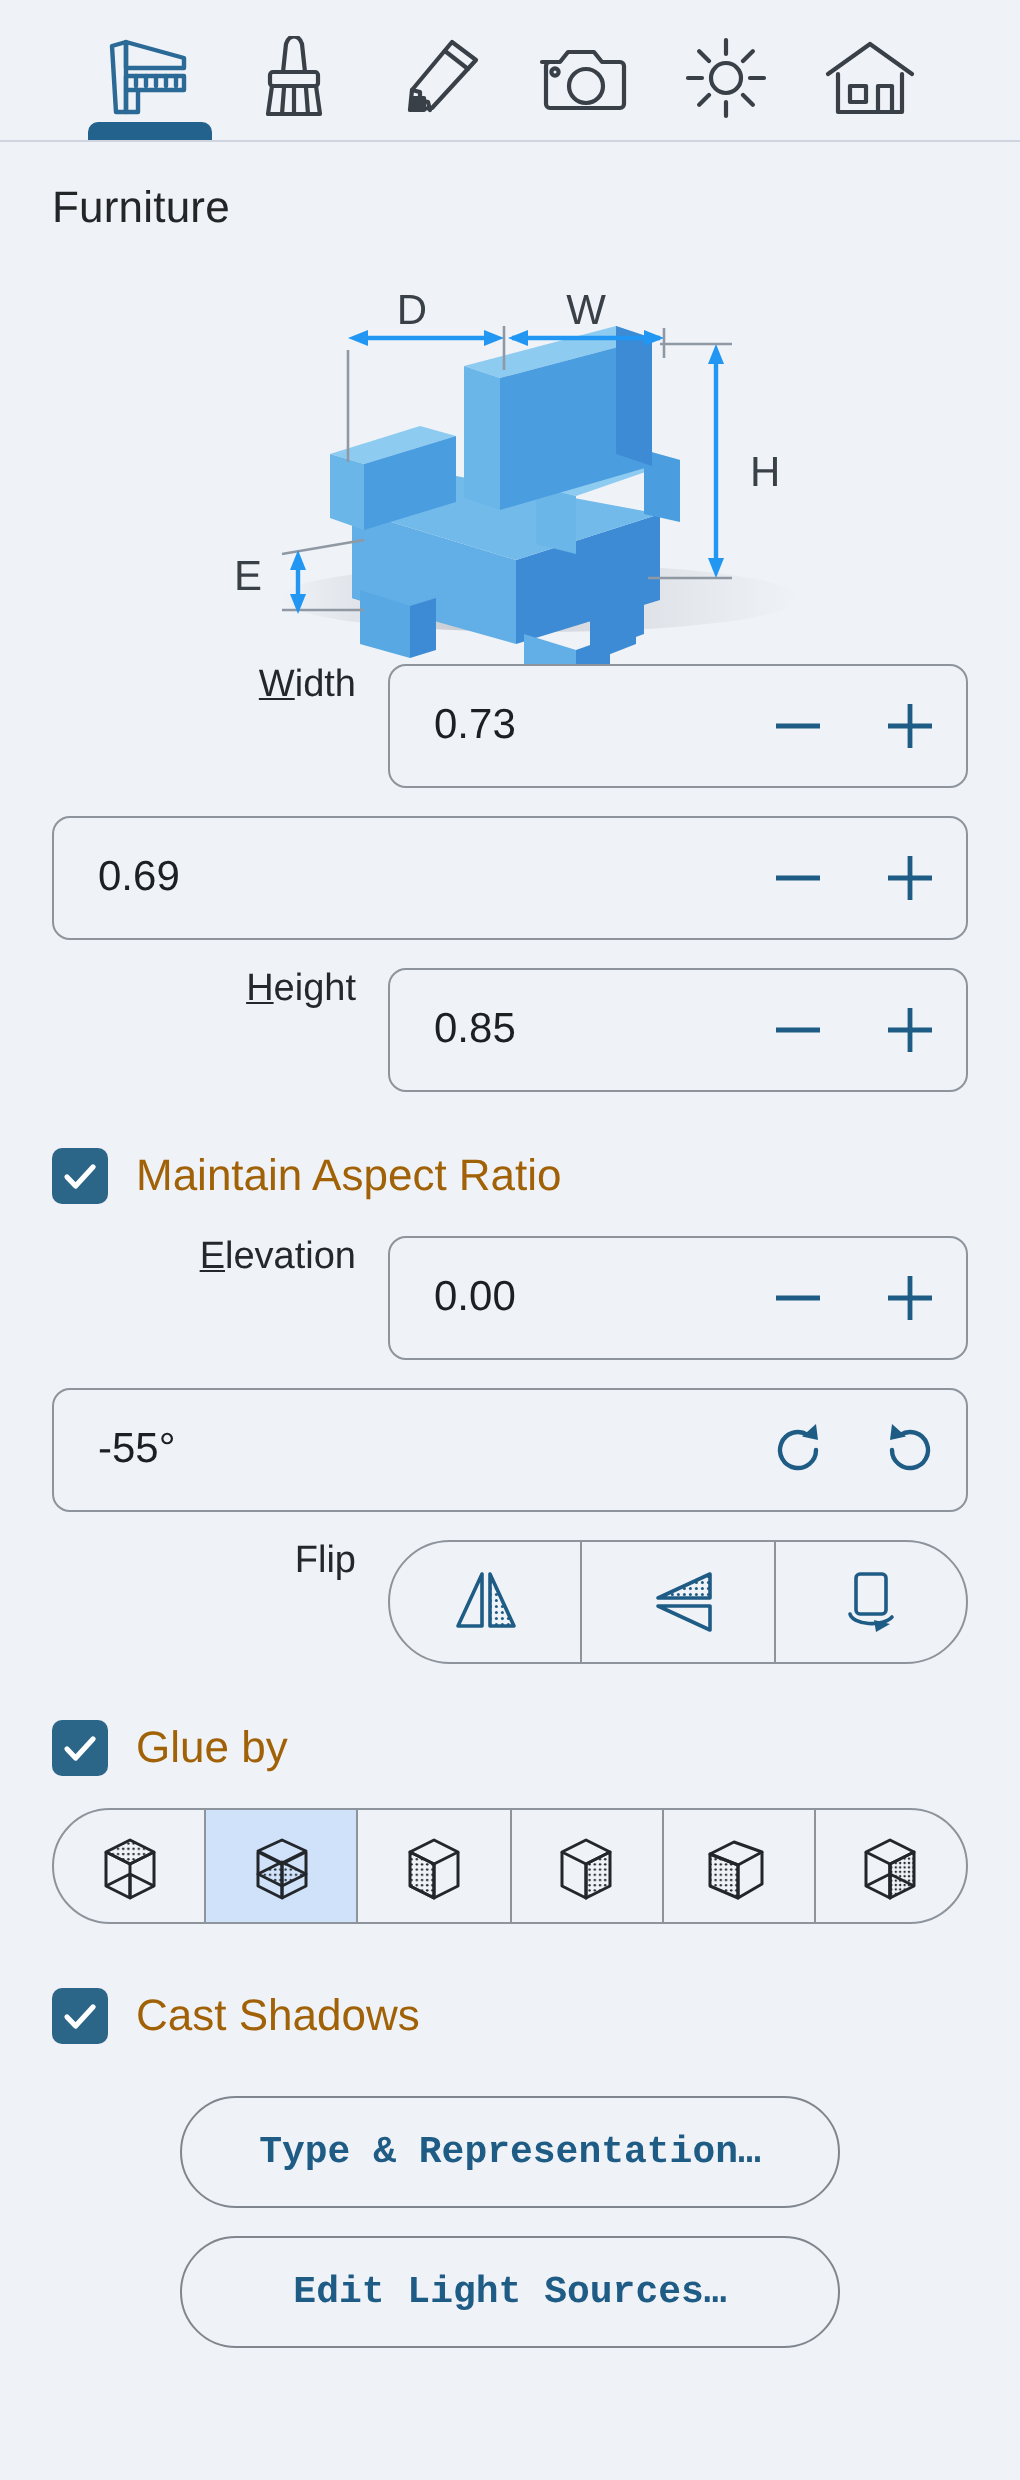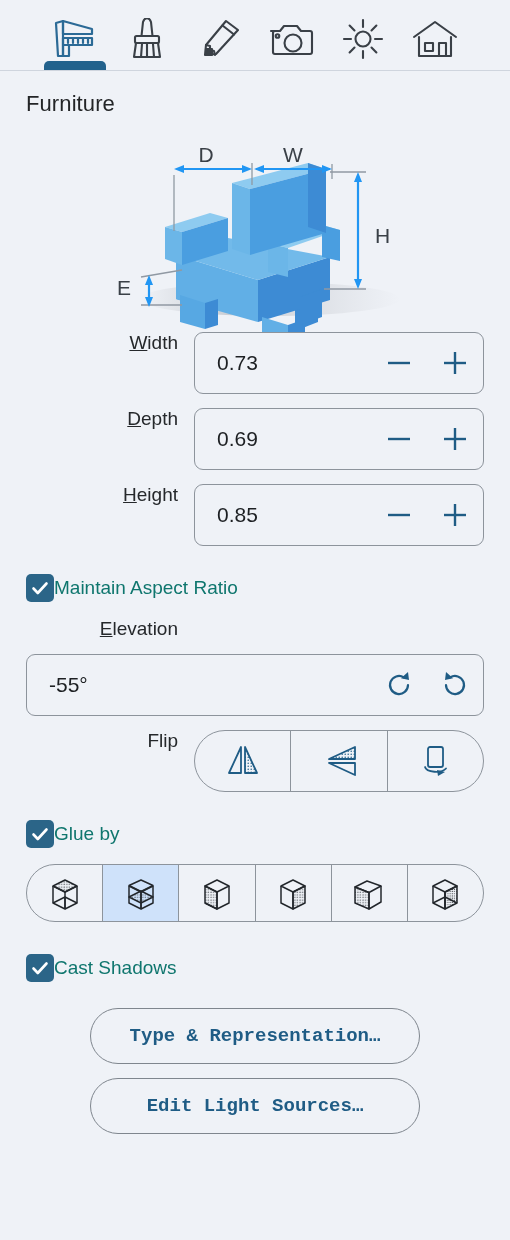"Depth" div.row-label { html: <div><u>D</u>epth</div> -> none }
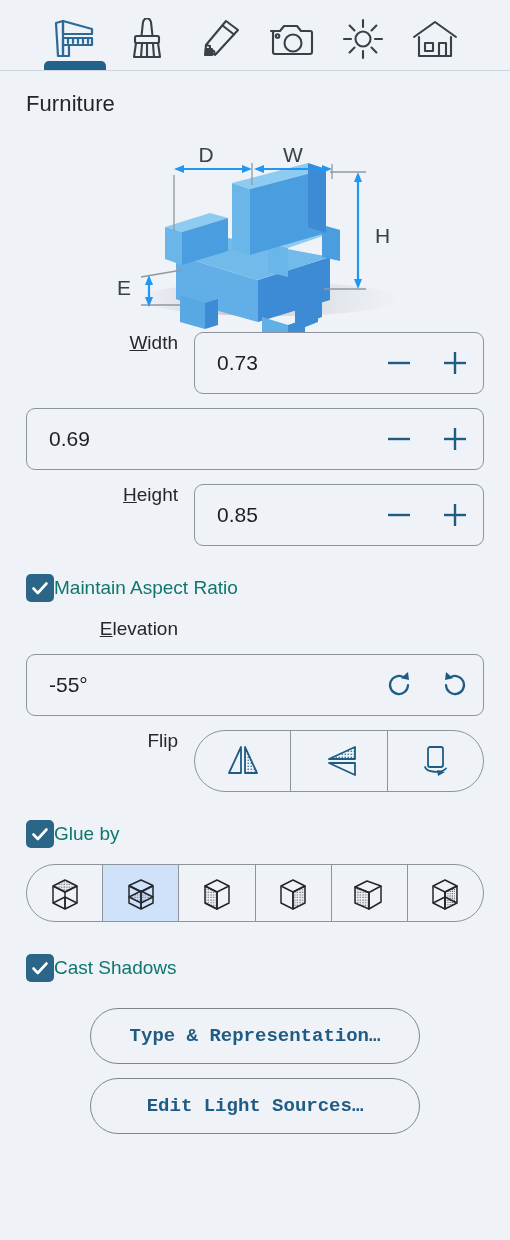"Maintain Aspect Ratio" .check-label { color: #0f766e -> #a16207; font-size: 19px -> 22px; margin-left: none -> 14px }
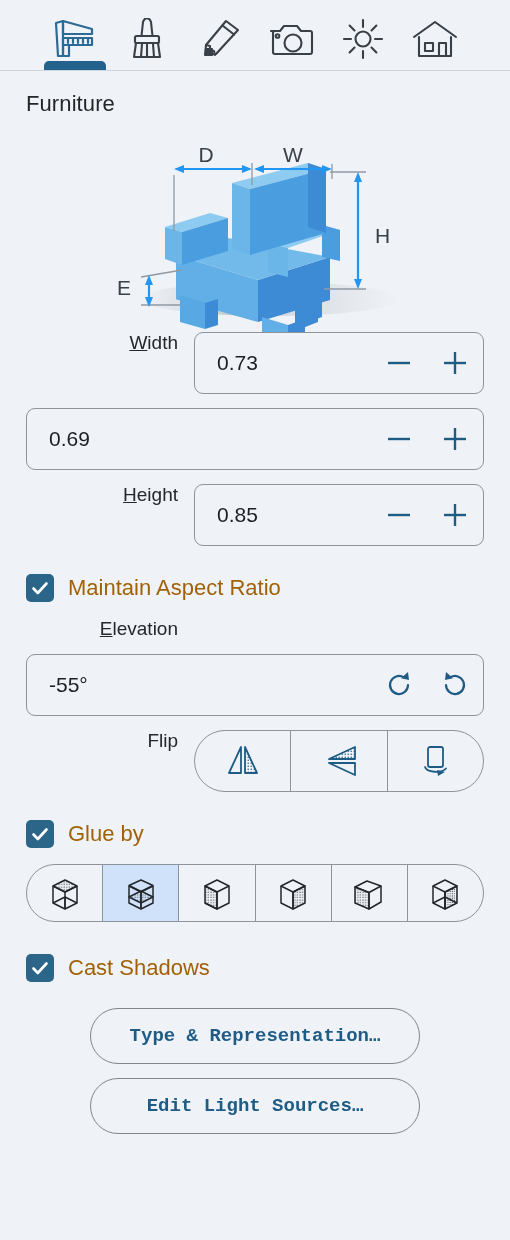"0.00" div.field { html: none -> <div> <div>0.00</div> <div> <svg> <line></line> </svg> </div> <div> <svg> <line></line> <line></line> </svg> </div> </div> }
